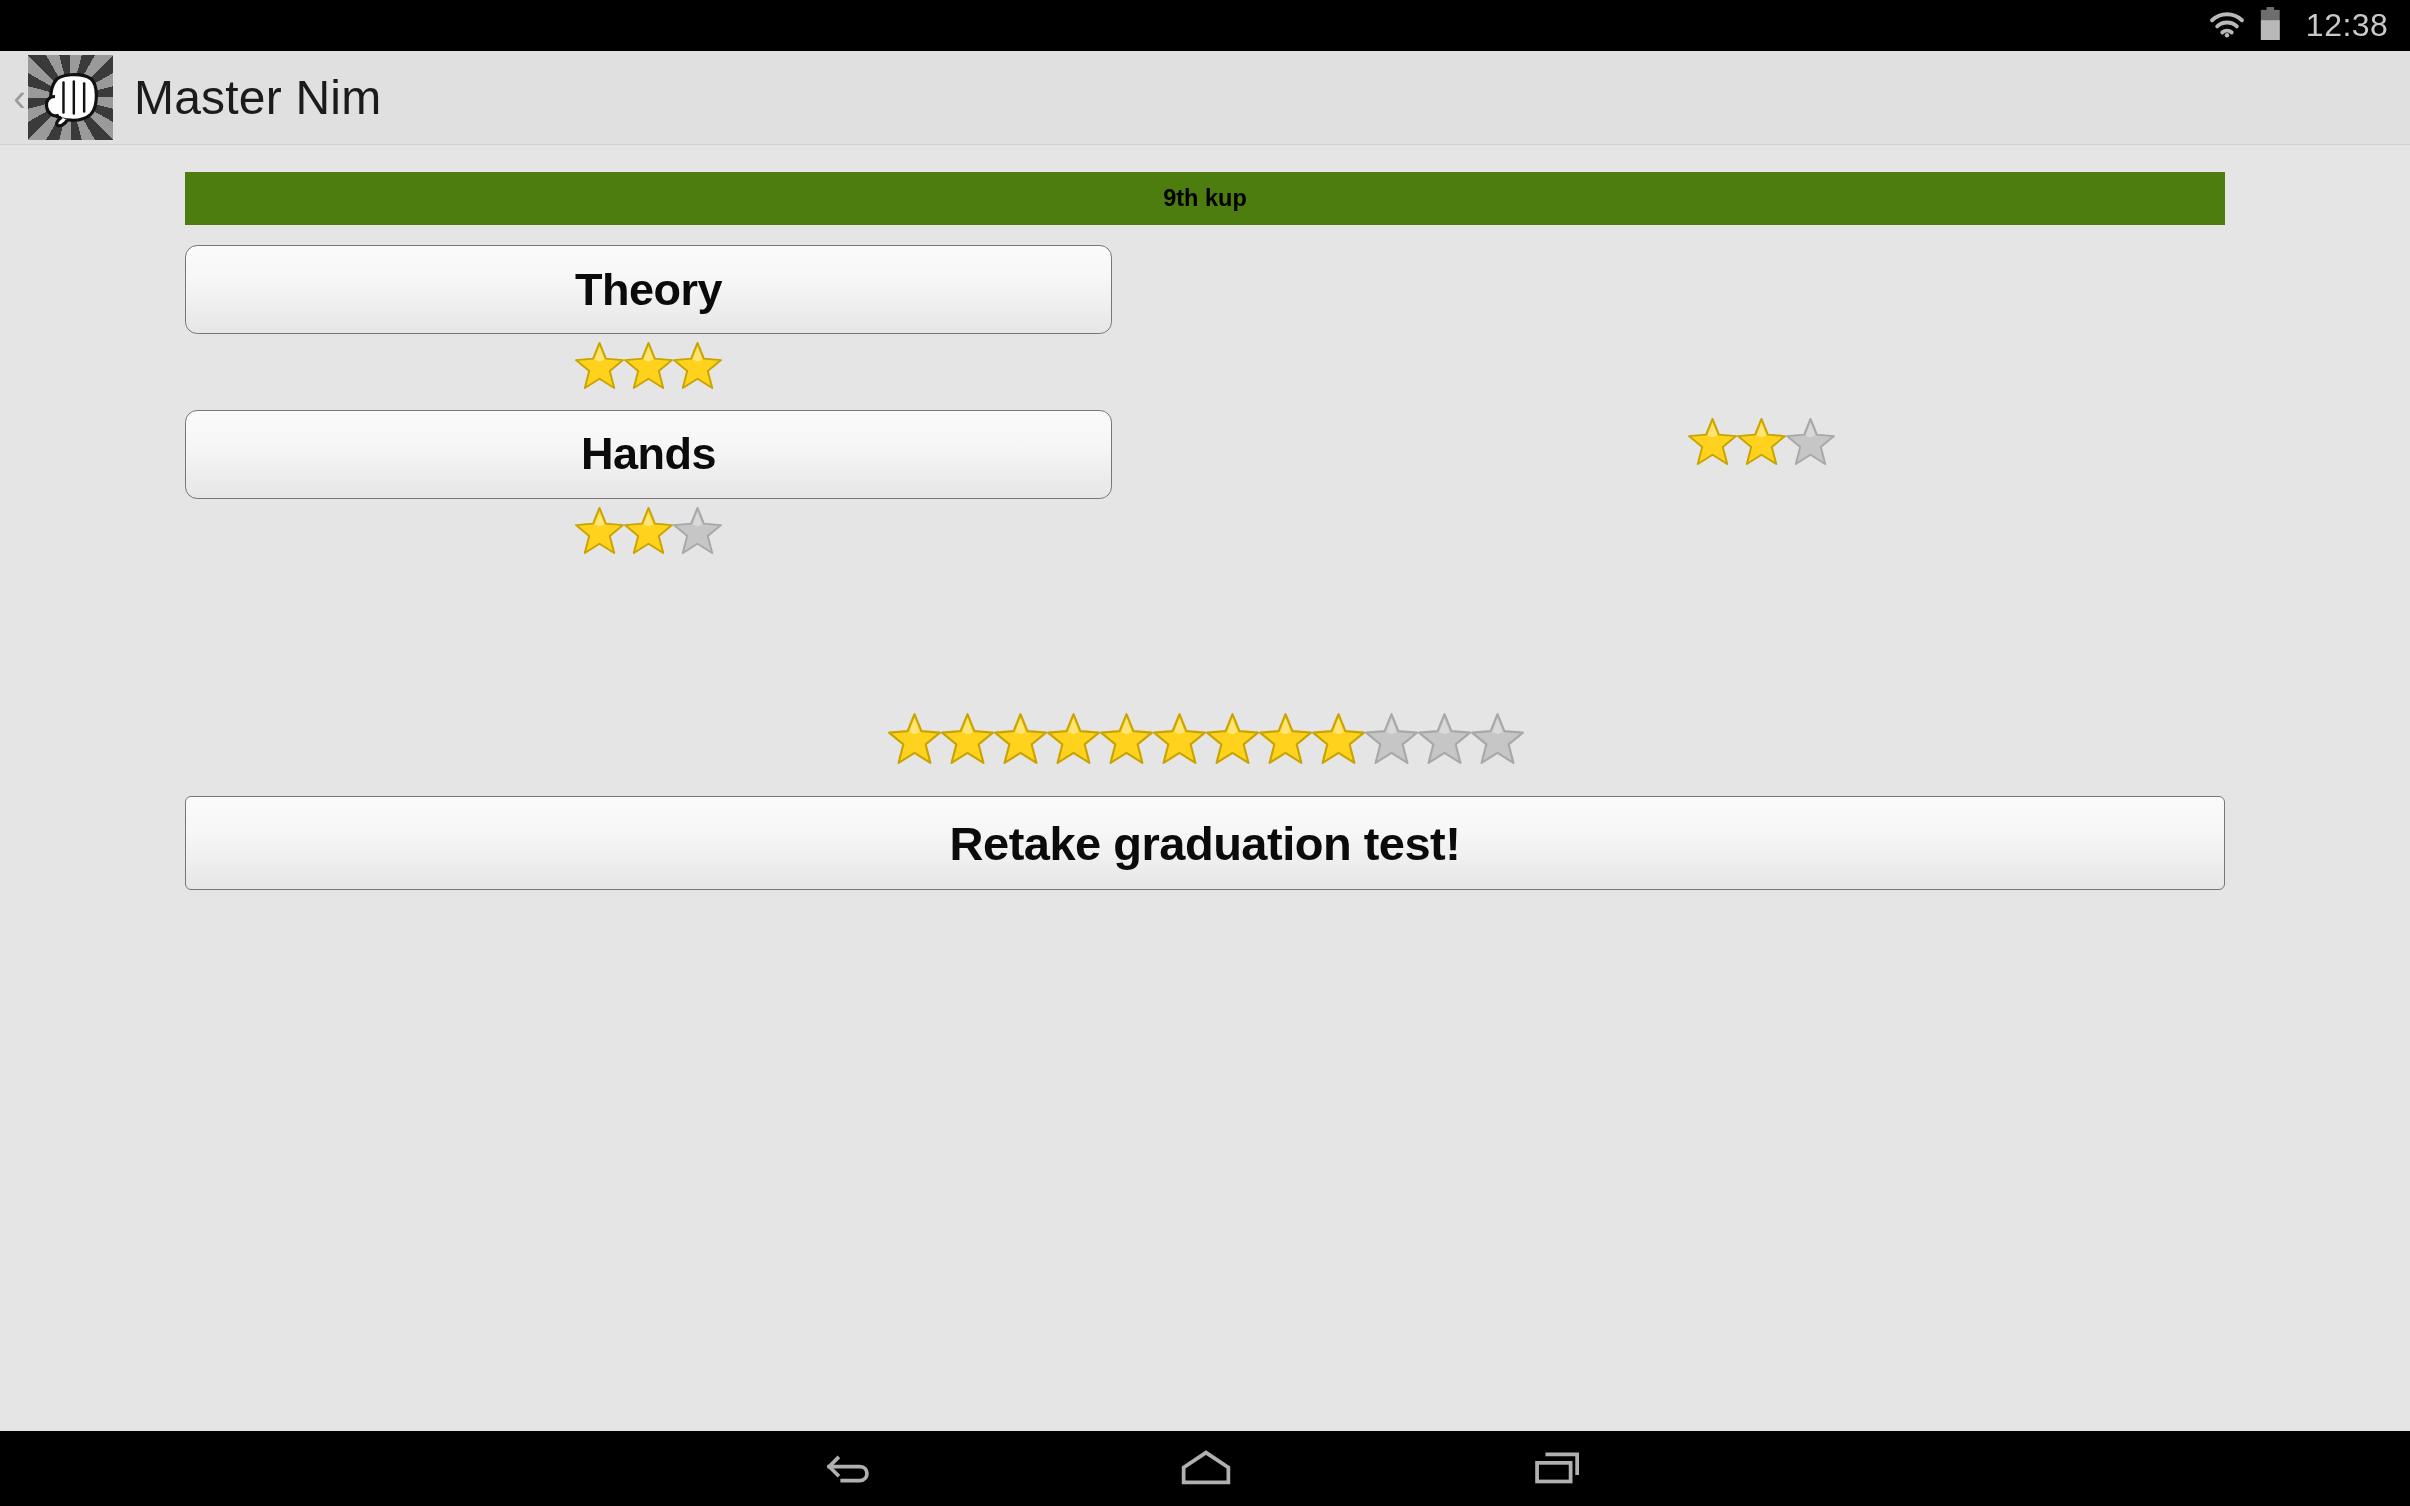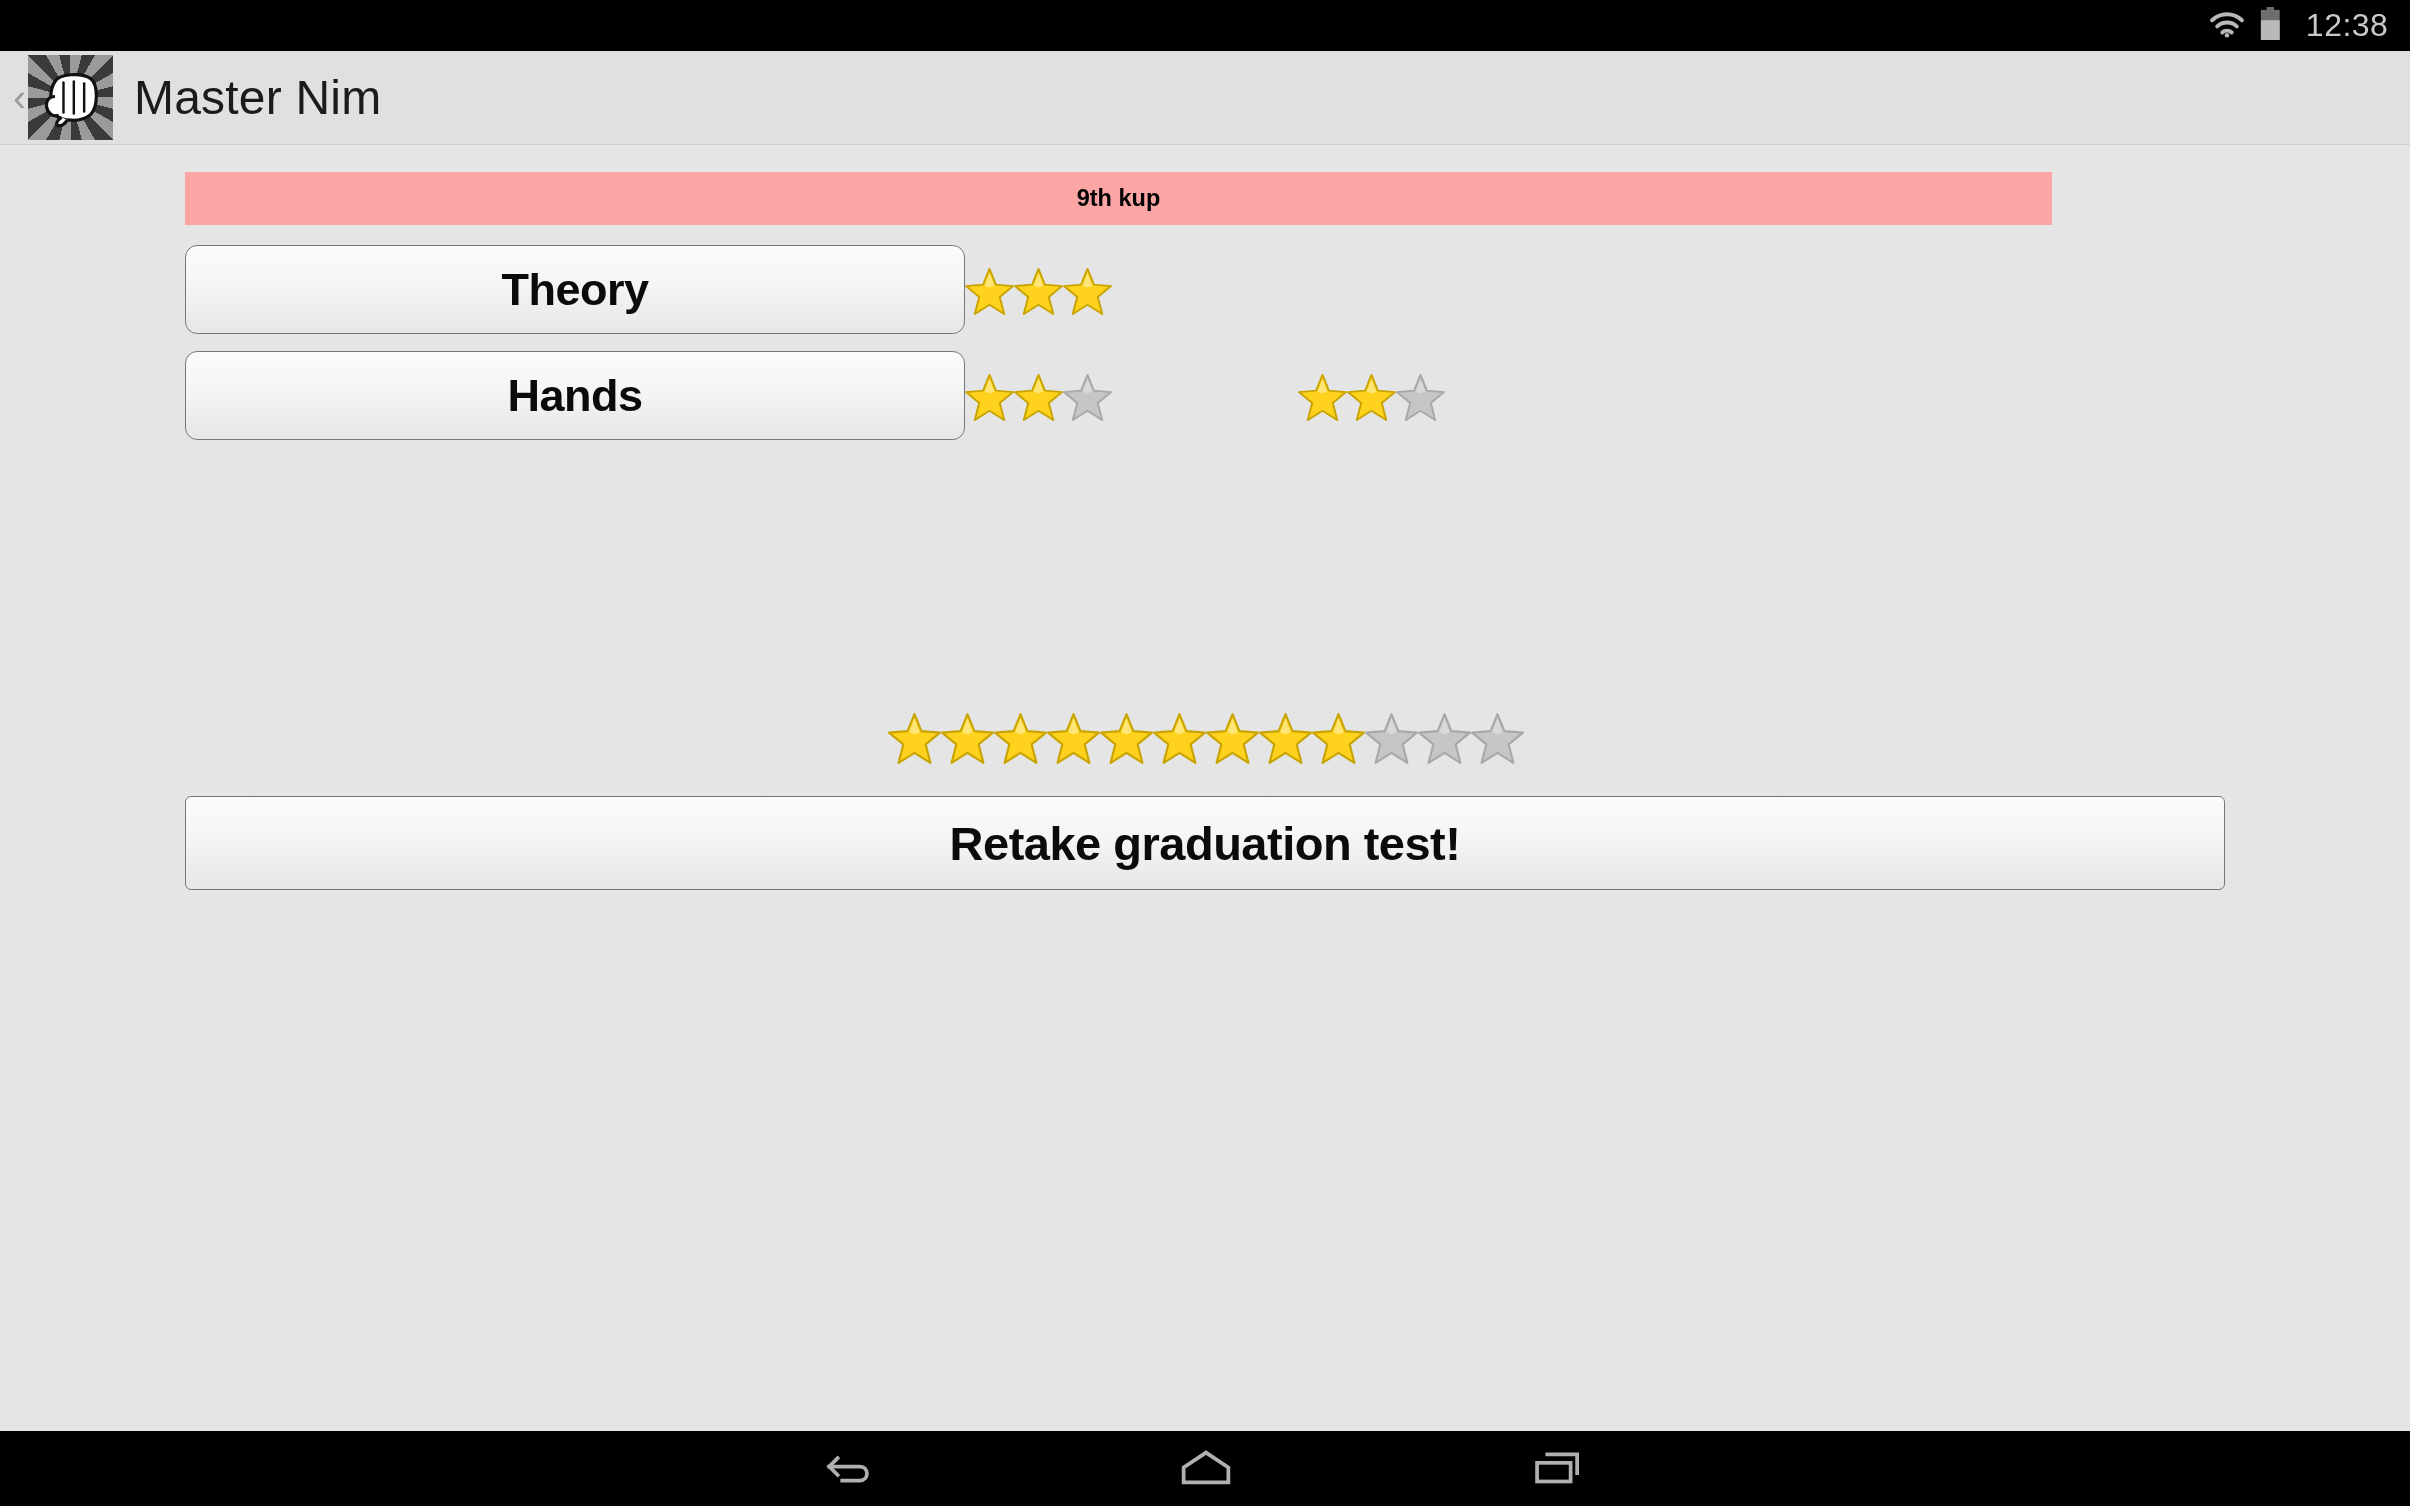"9th kup" #rank-banner { background: #fca5a5 -> #4d7c0f; width: 1867px -> 2040px }
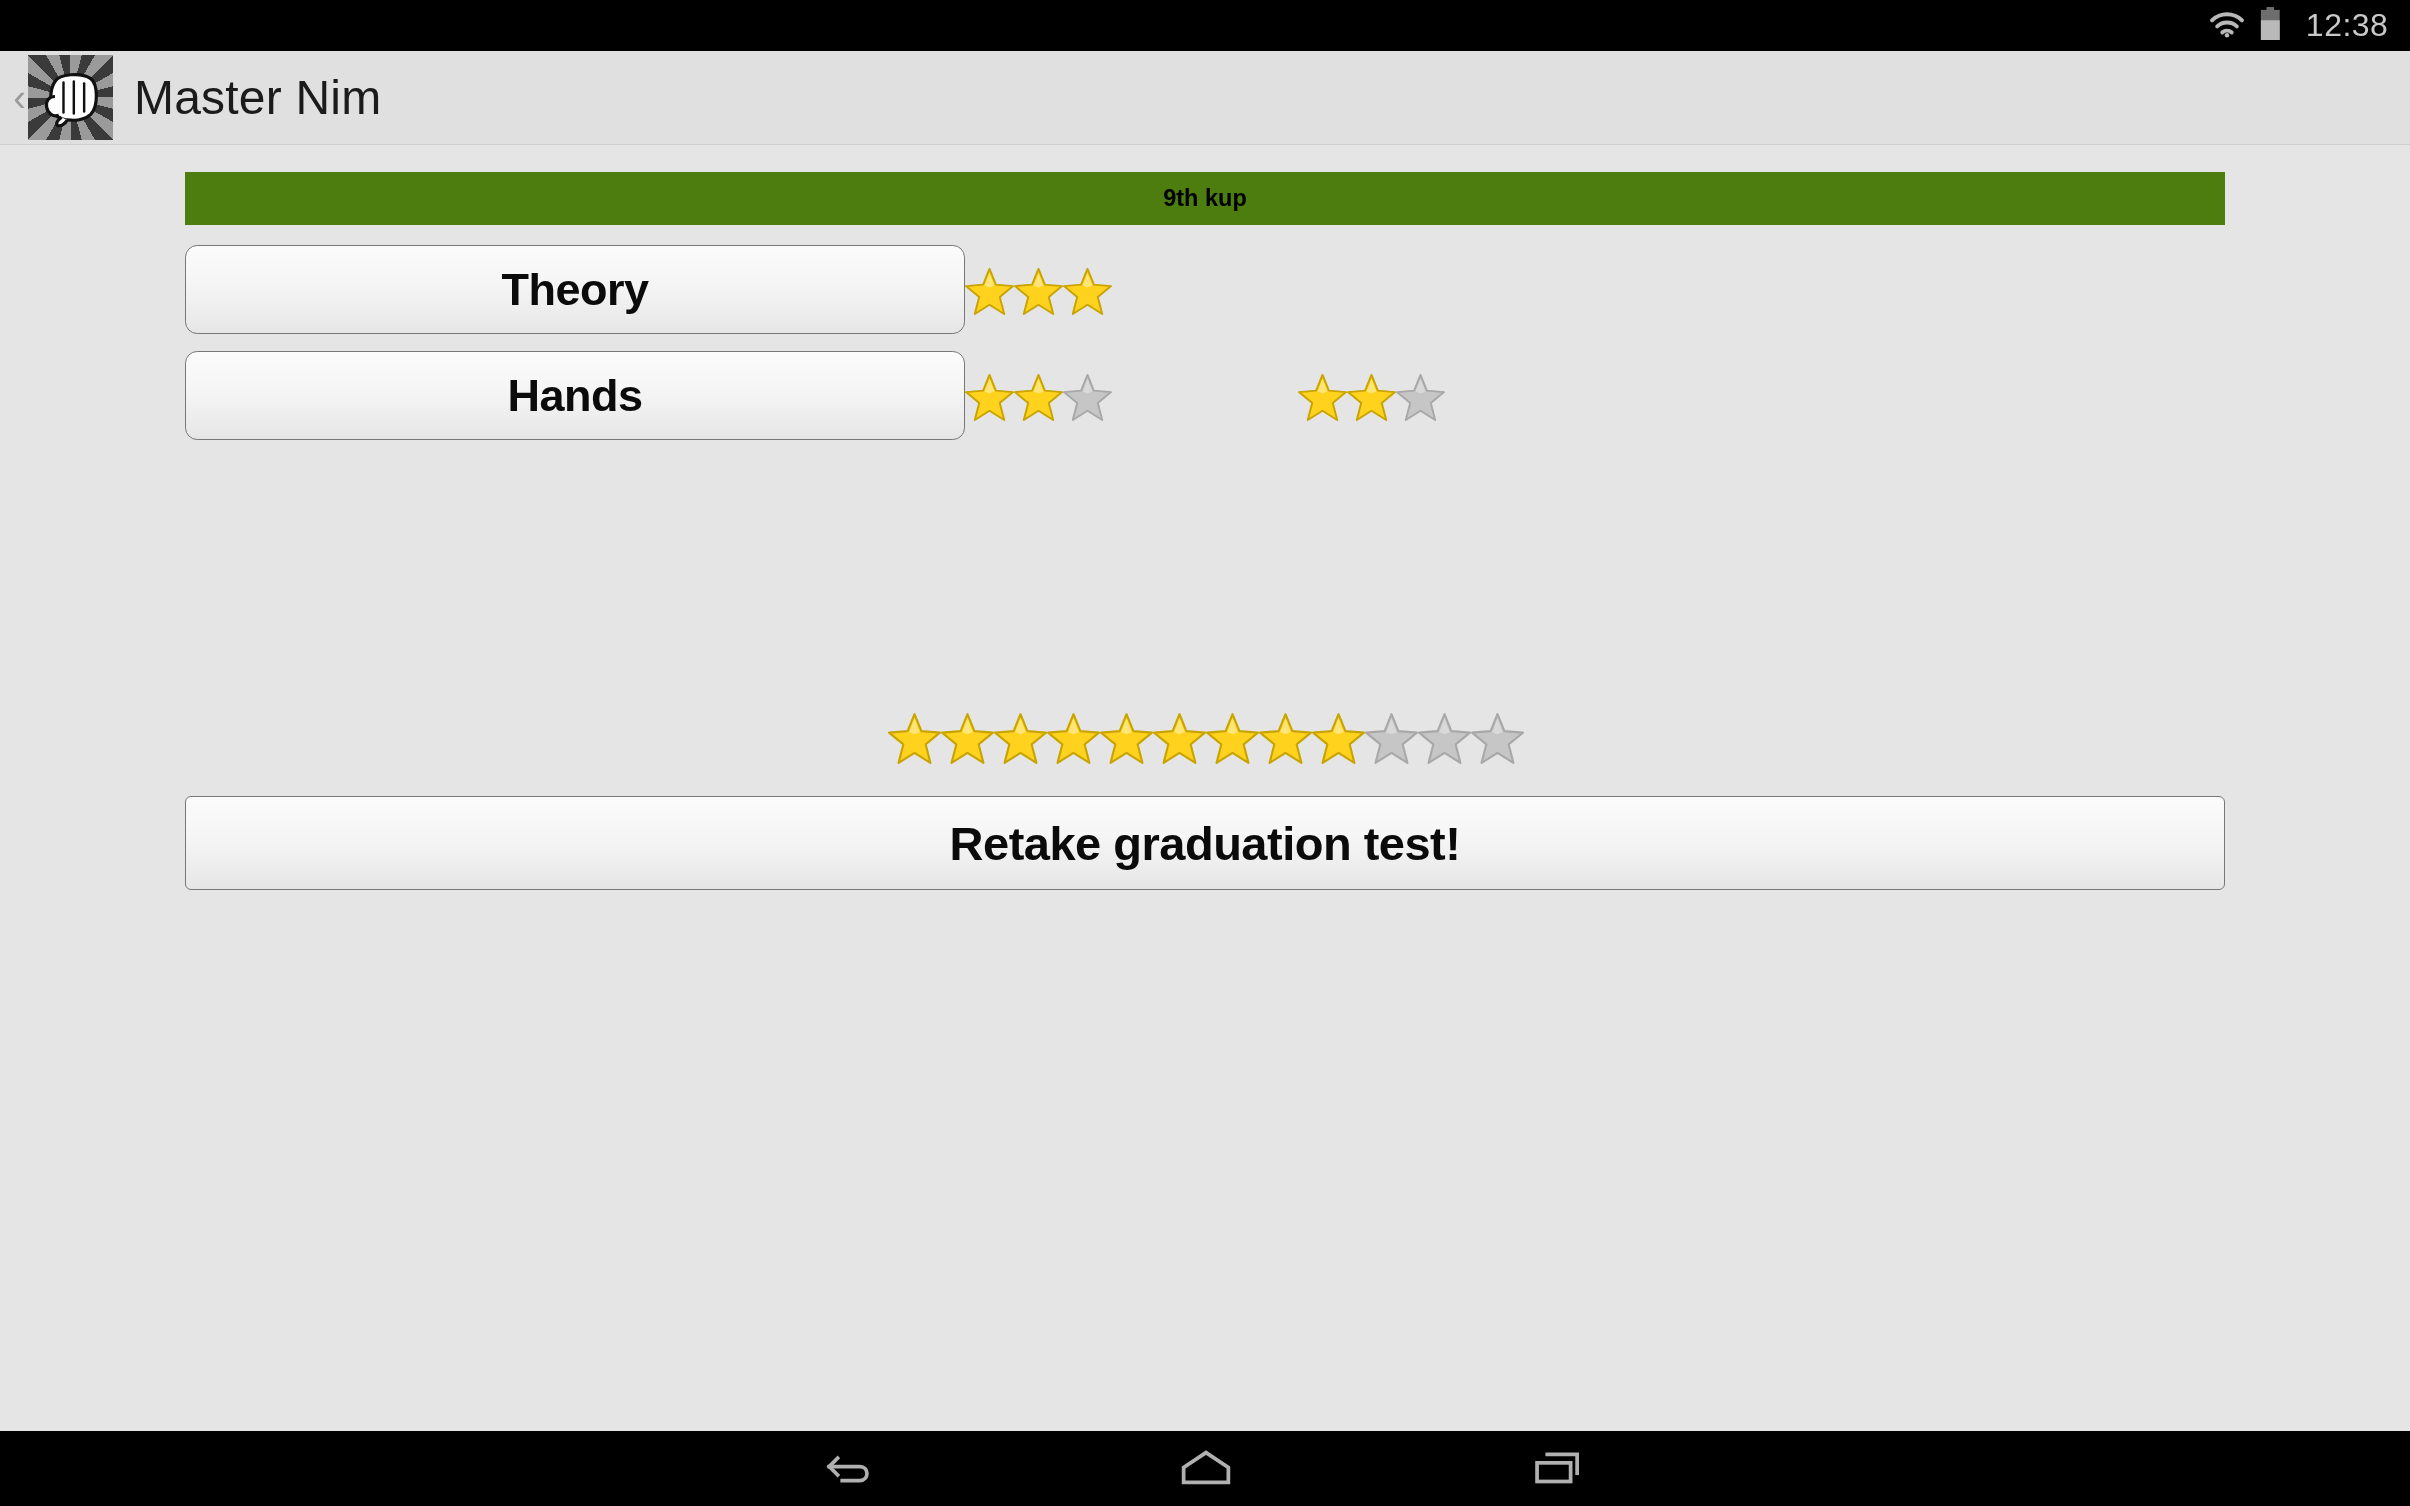"Theory" .skill-cell { flex-direction: none -> column }
